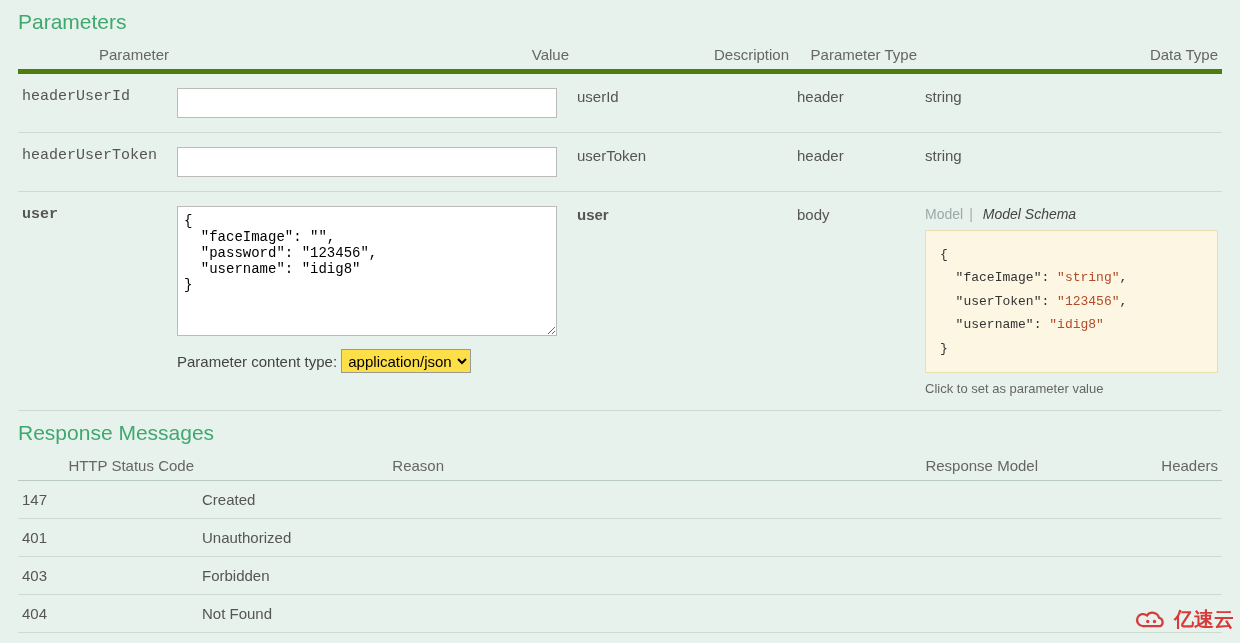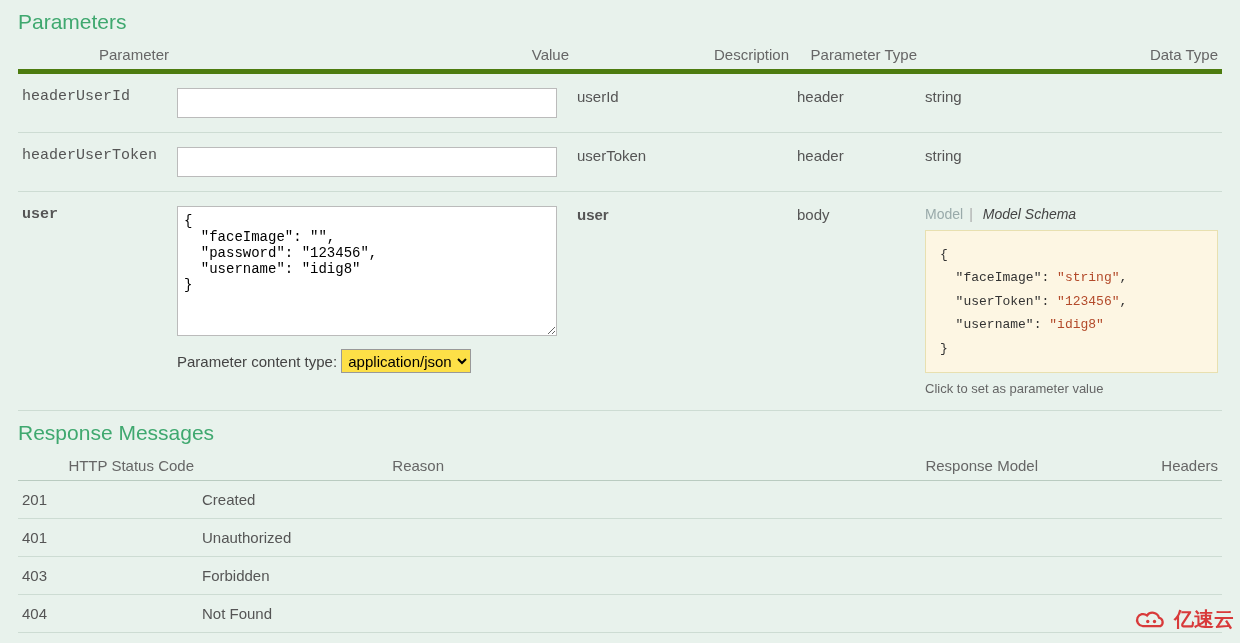"201" td { text: 201 -> 147 }
